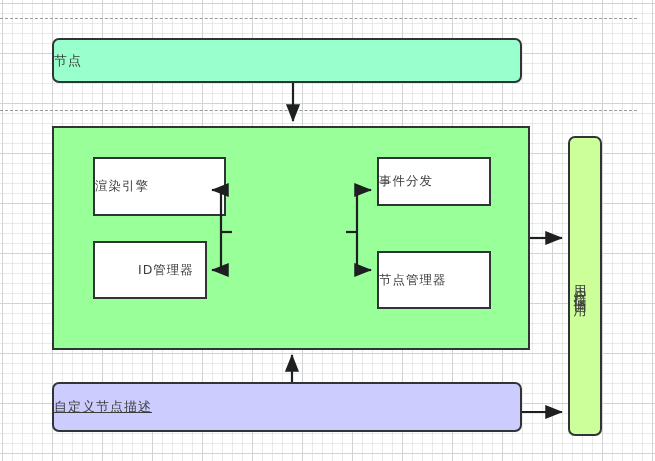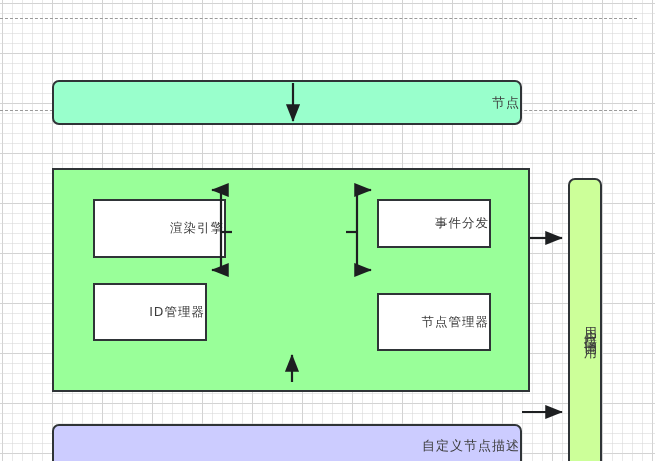"节点" .node { justify-content: flex-end -> flex-start; margin-top: 42px -> none }
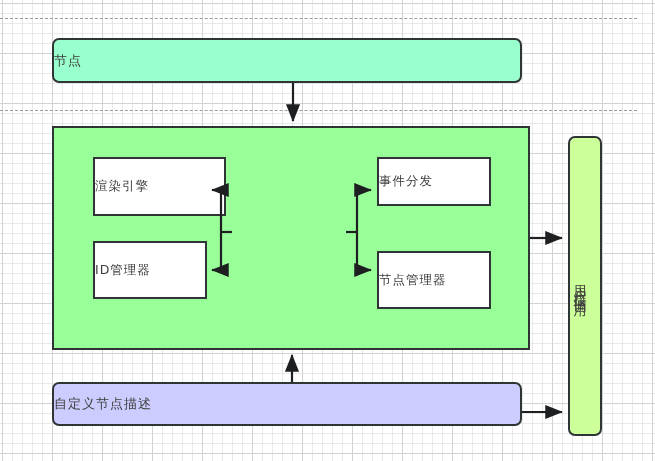"ID管理器" div.node { padding-left: none -> 43px }
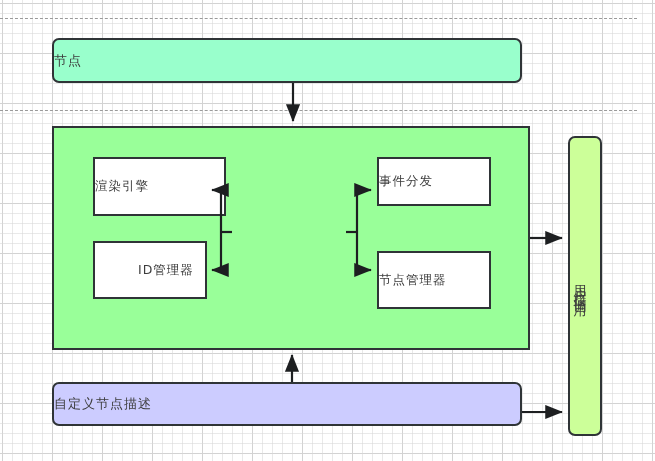"自定义节点描述" div.node { height: 44px -> 50px; text-decoration: none -> underline }
